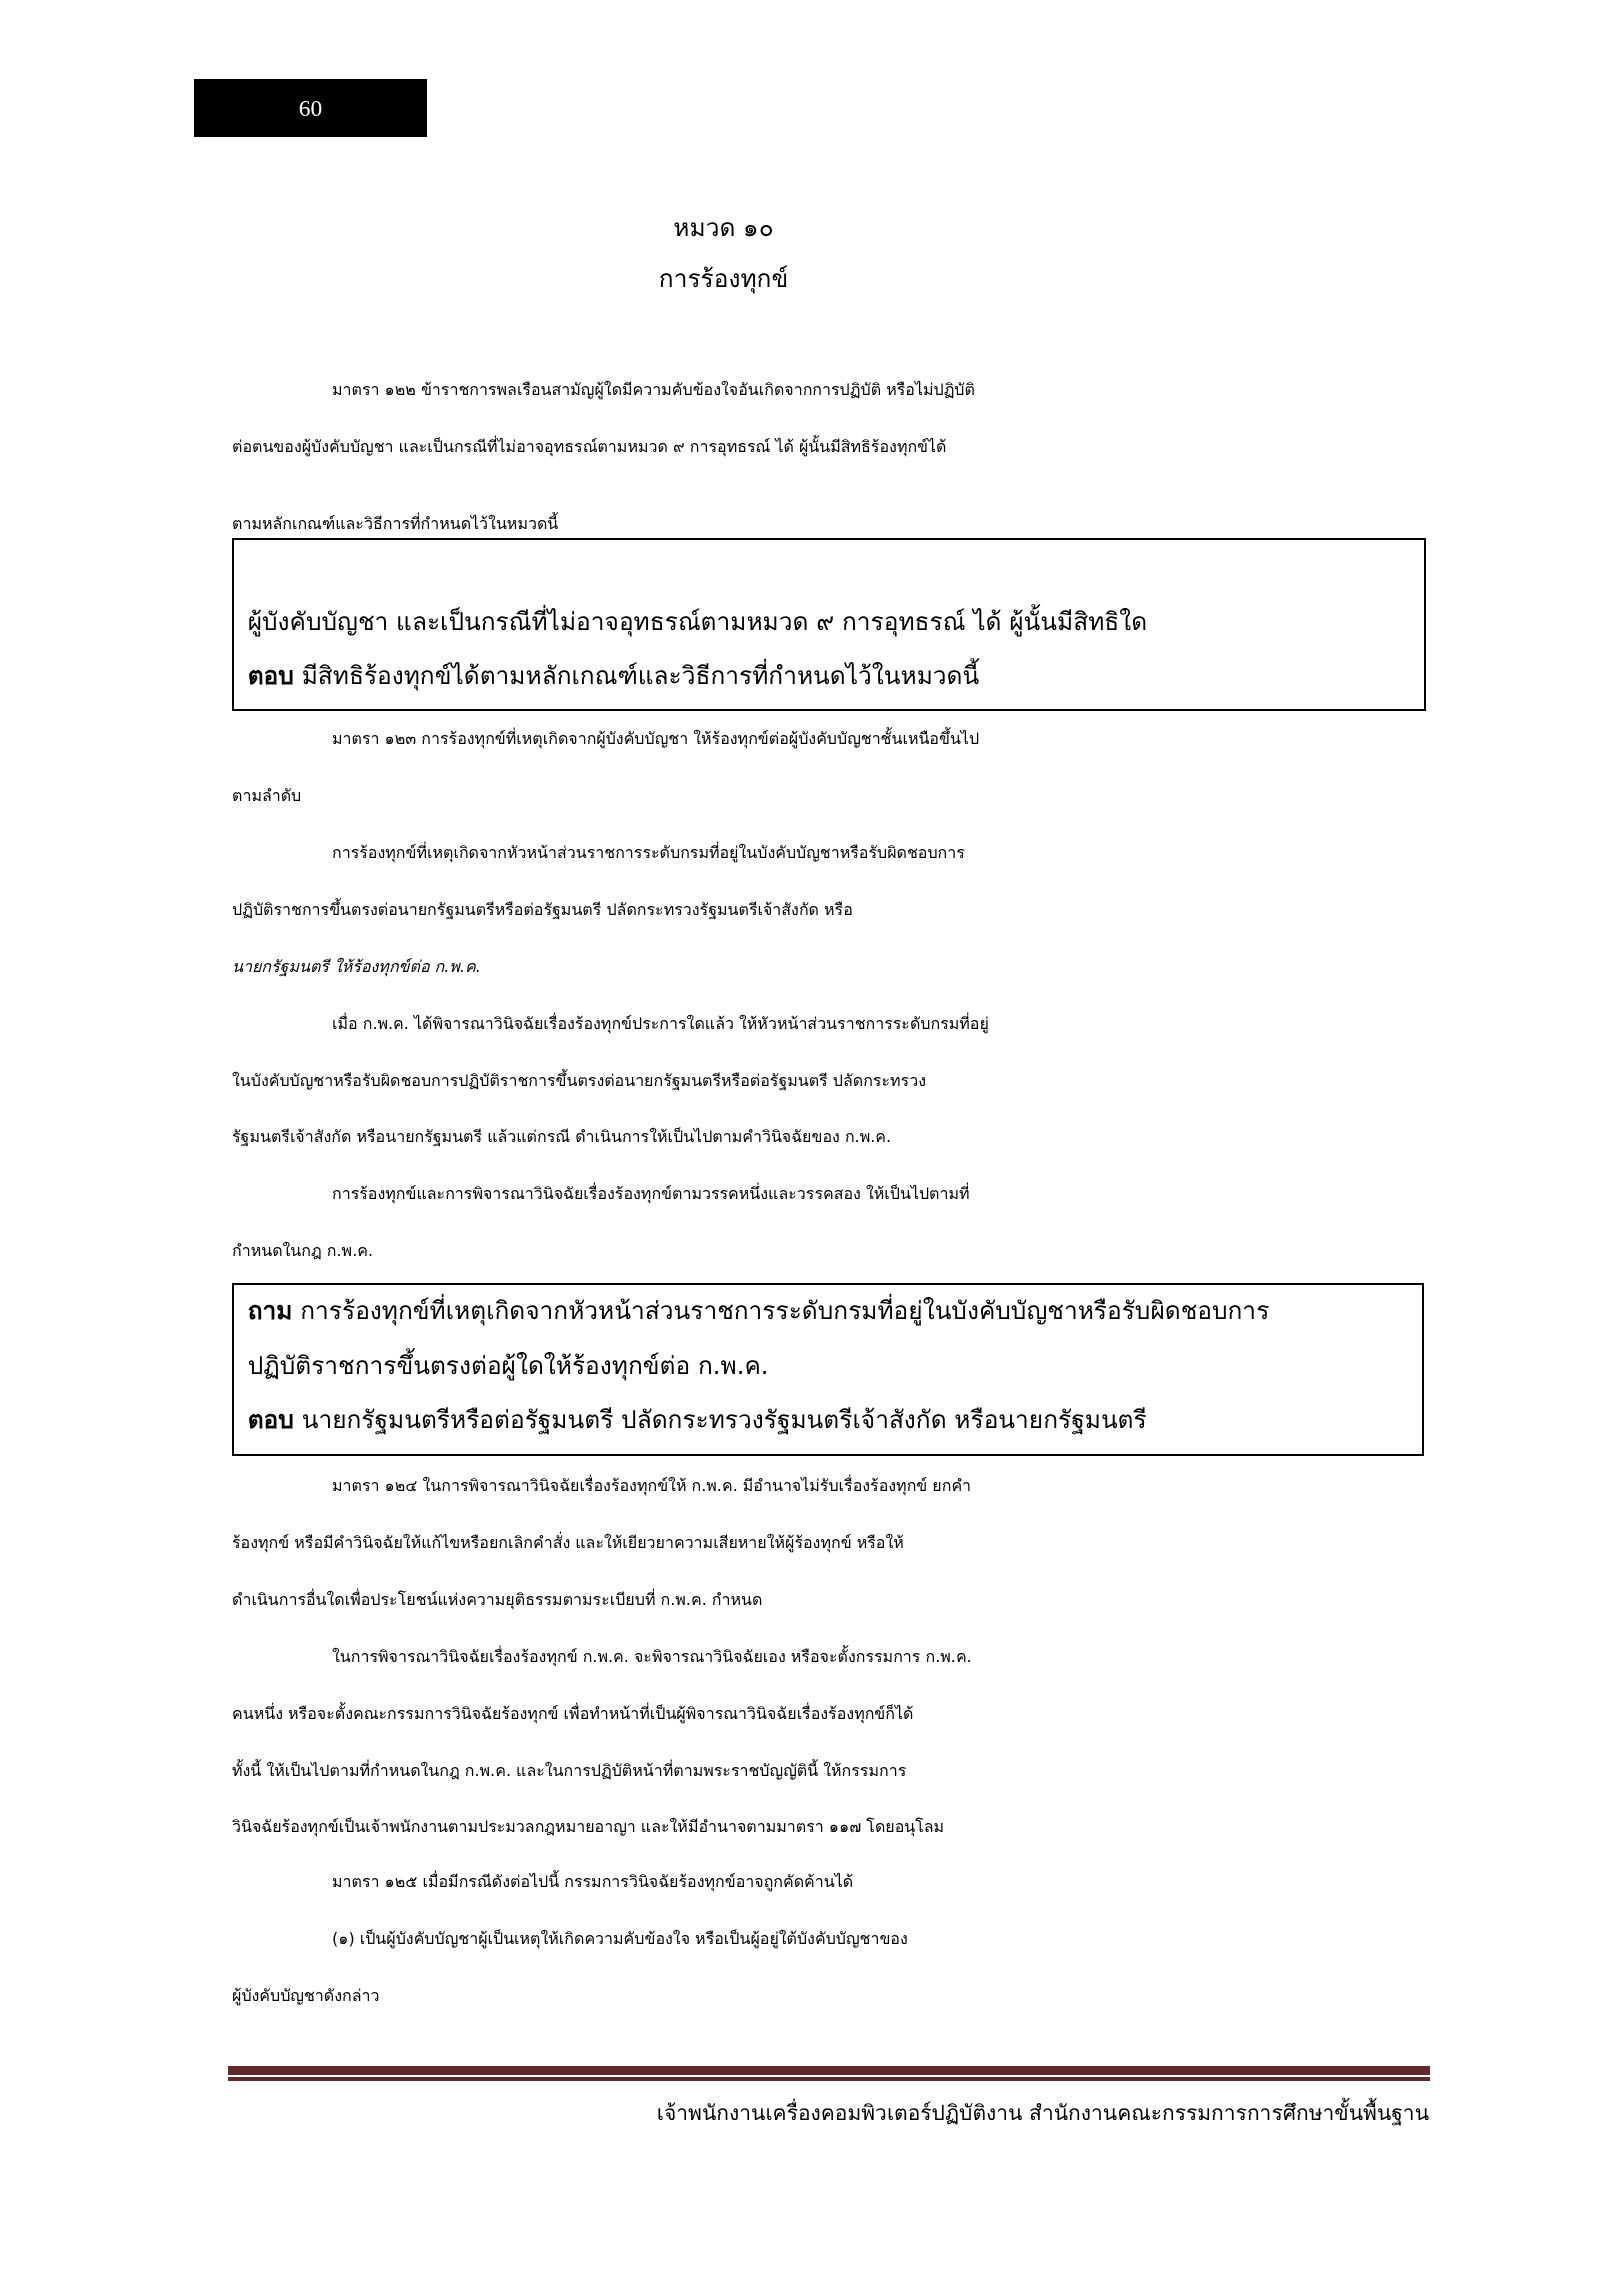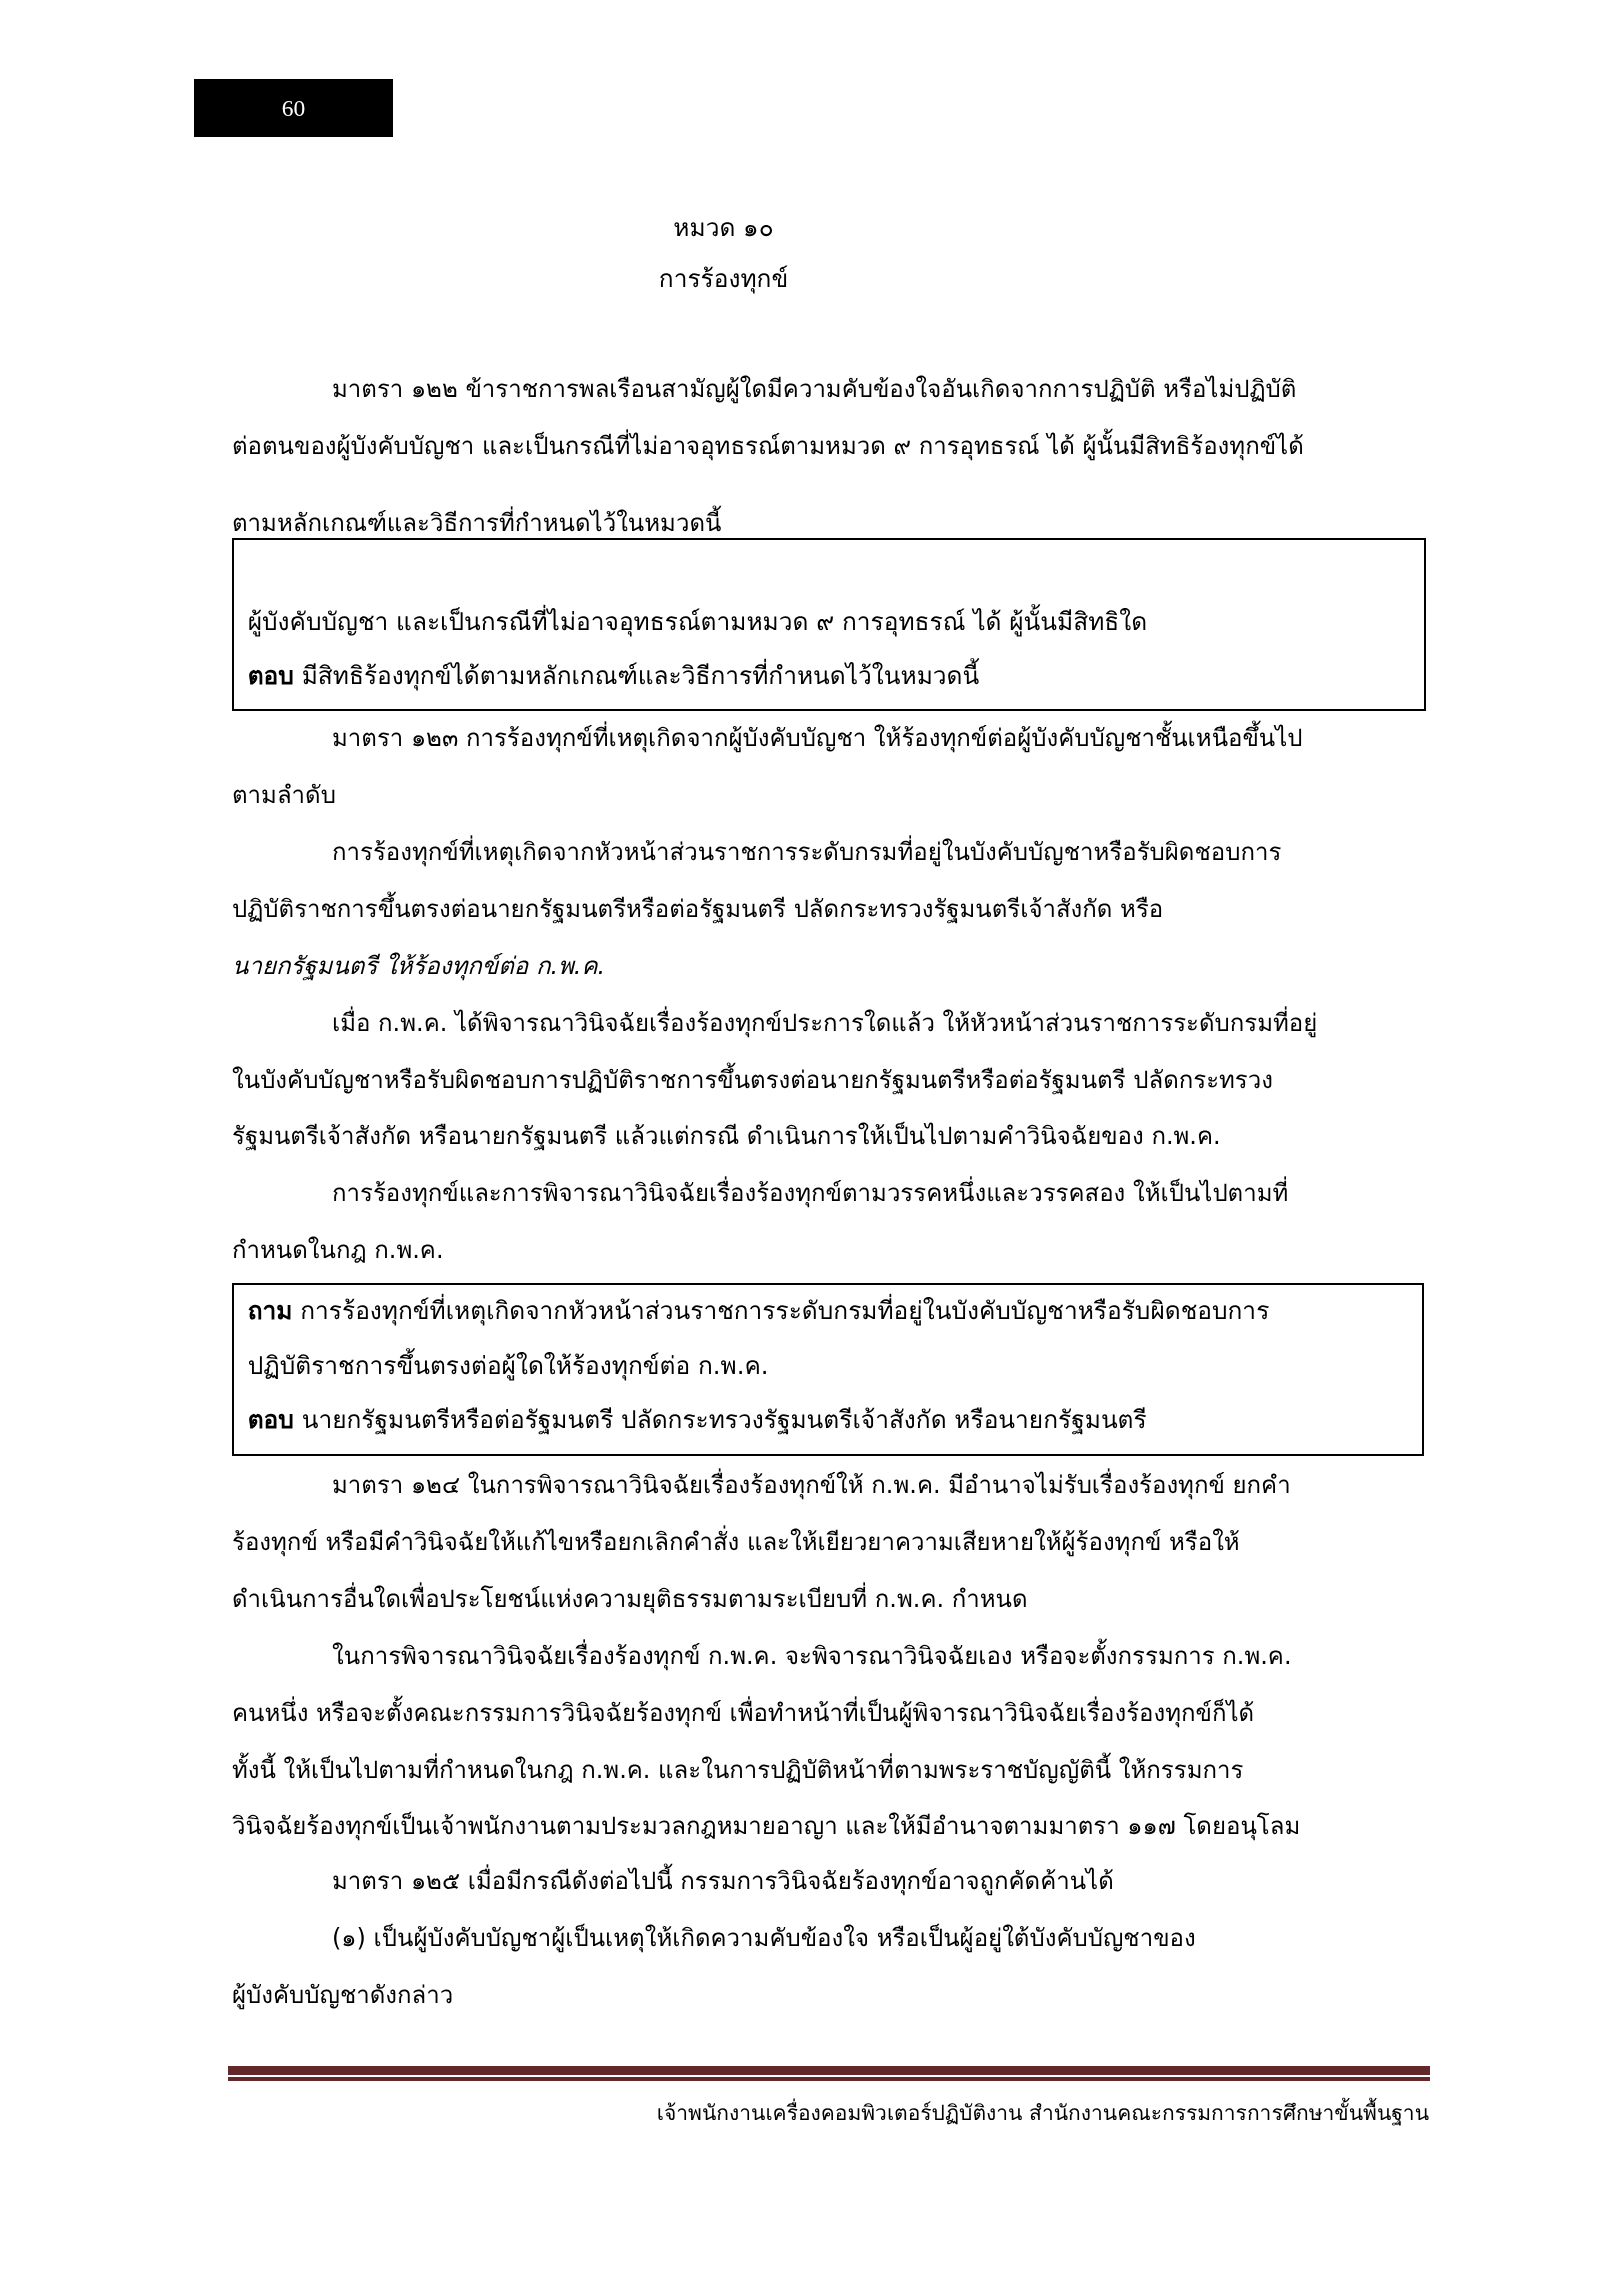"60" .page-number-tab { width: 199px -> 233px }
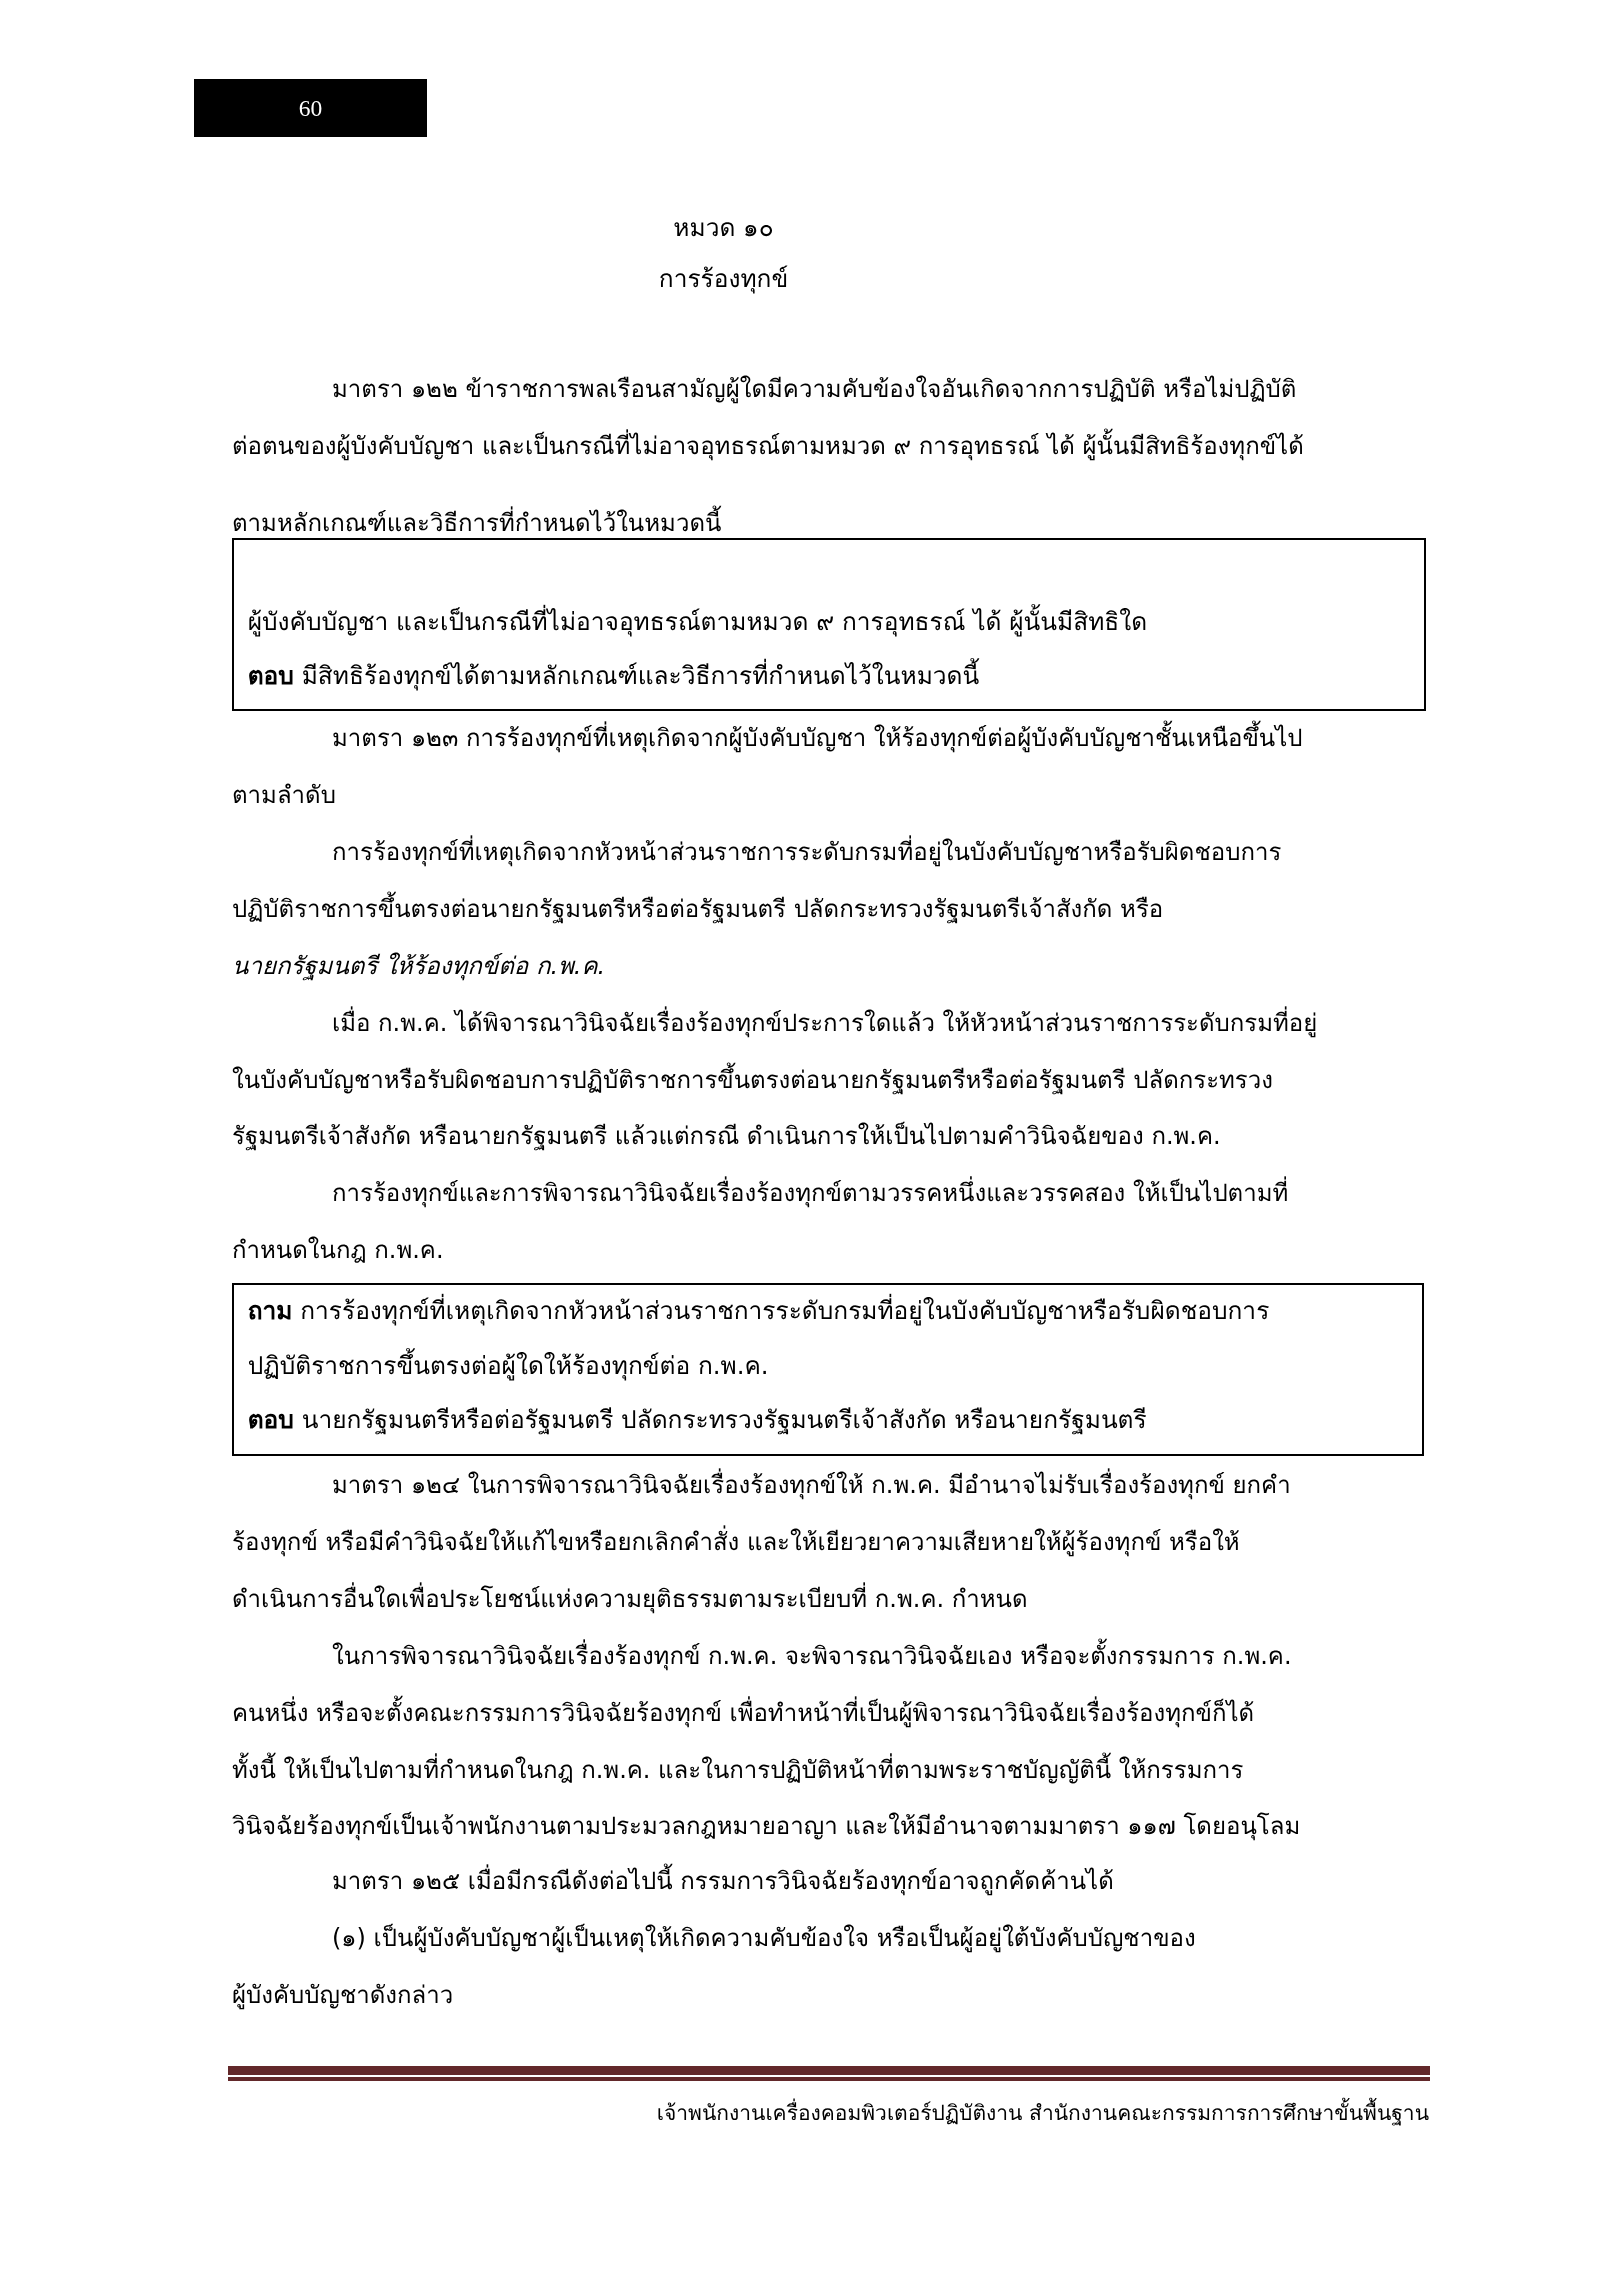"มาตรา ๑๒๒" .body-line { font-size: 24px -> 16px }
